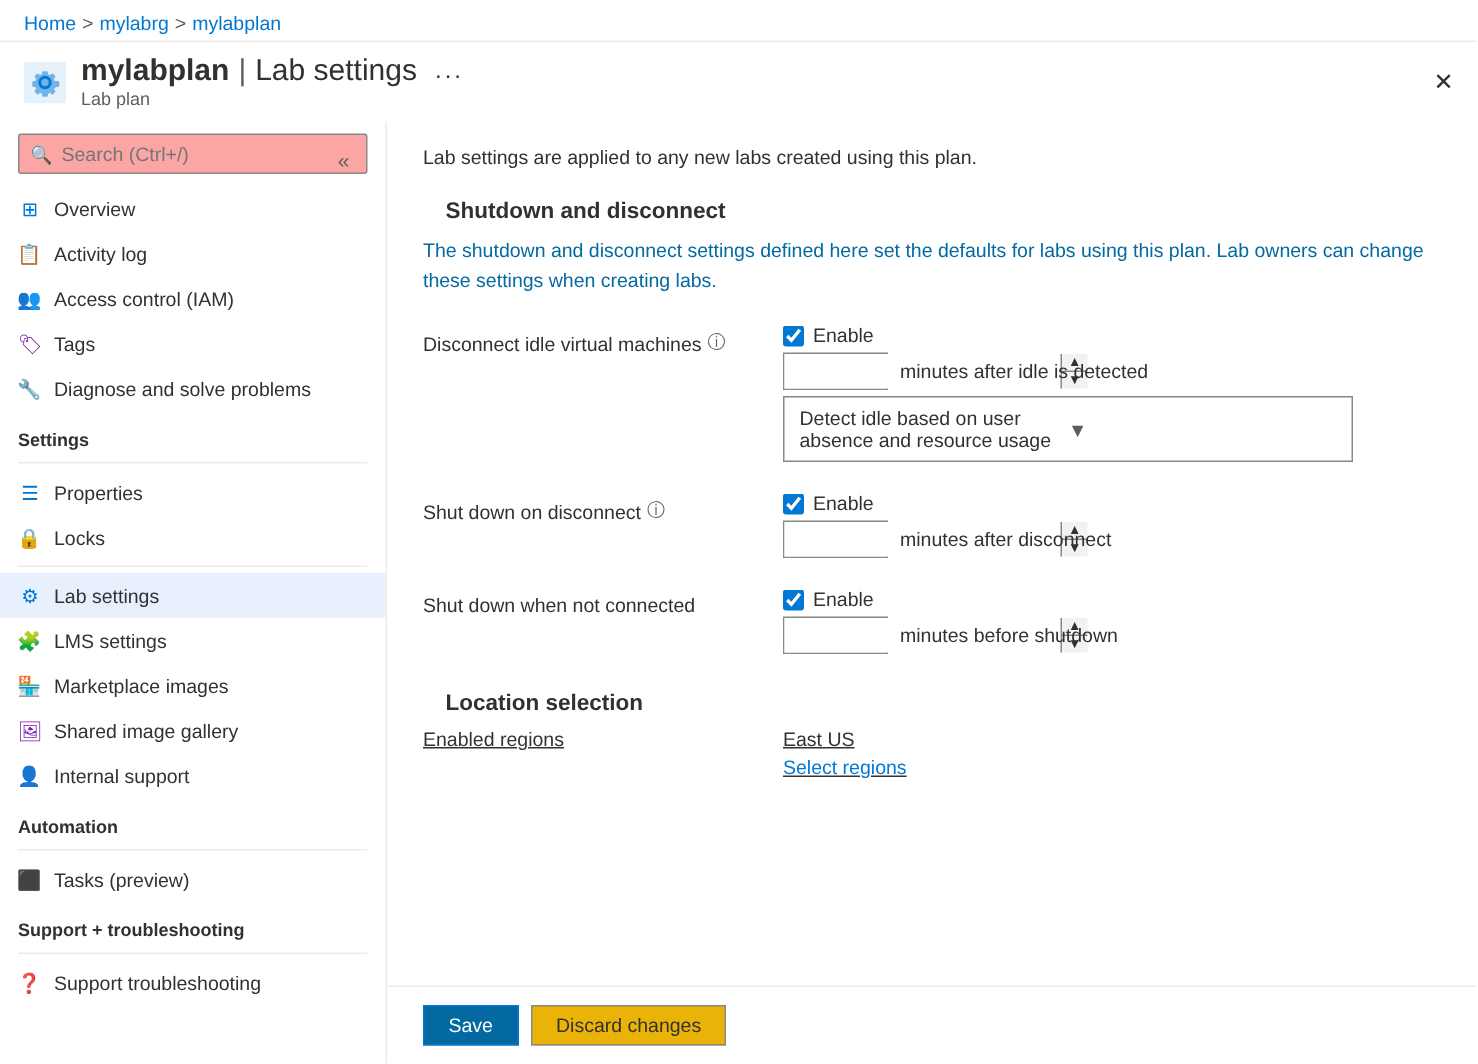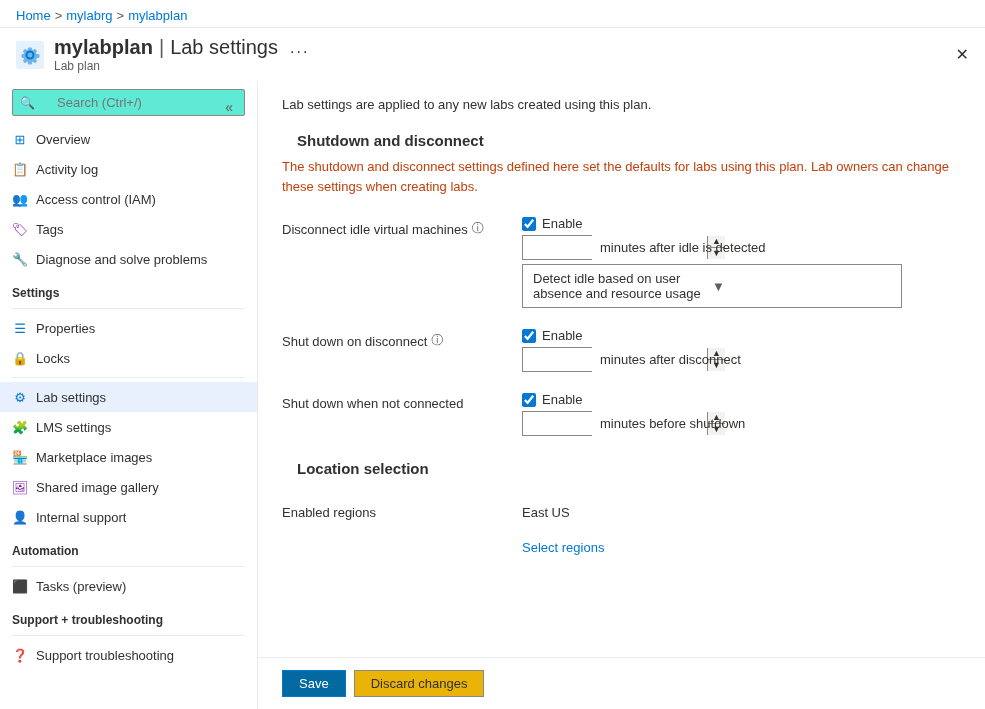"Search (Ctrl+/)" .sidebar-search input { background: #5eead4 -> #fca5a5; padding: 5px 8px 5px 44px -> 5px 8px 5px 28px }
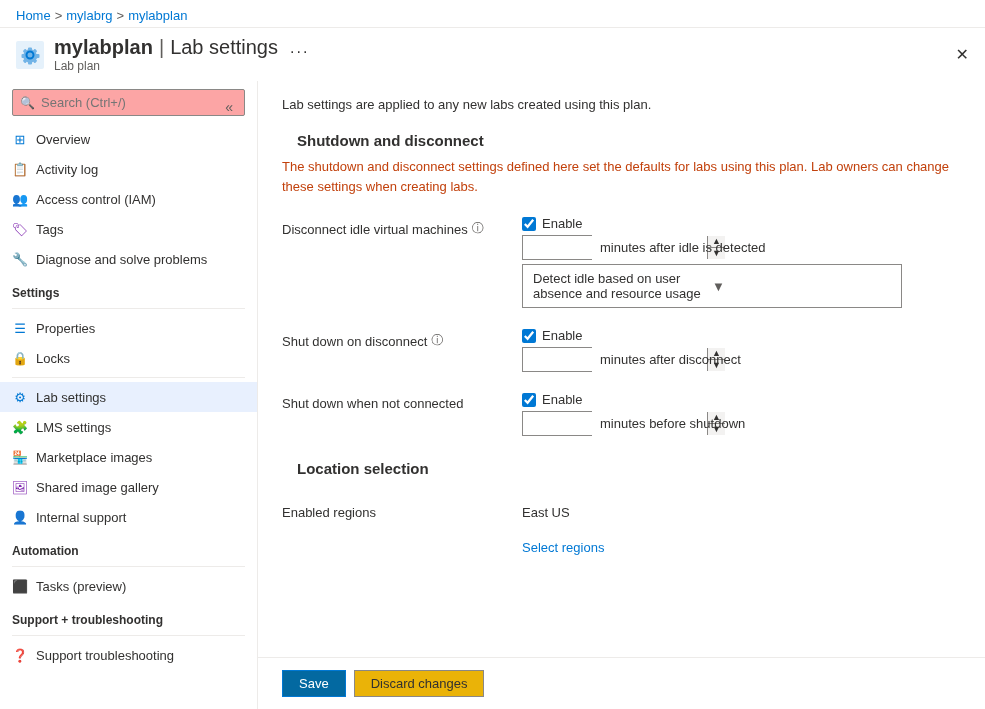"The shutdown and disconnect settings" .section-description { color: #c2410c -> #0369a1 }
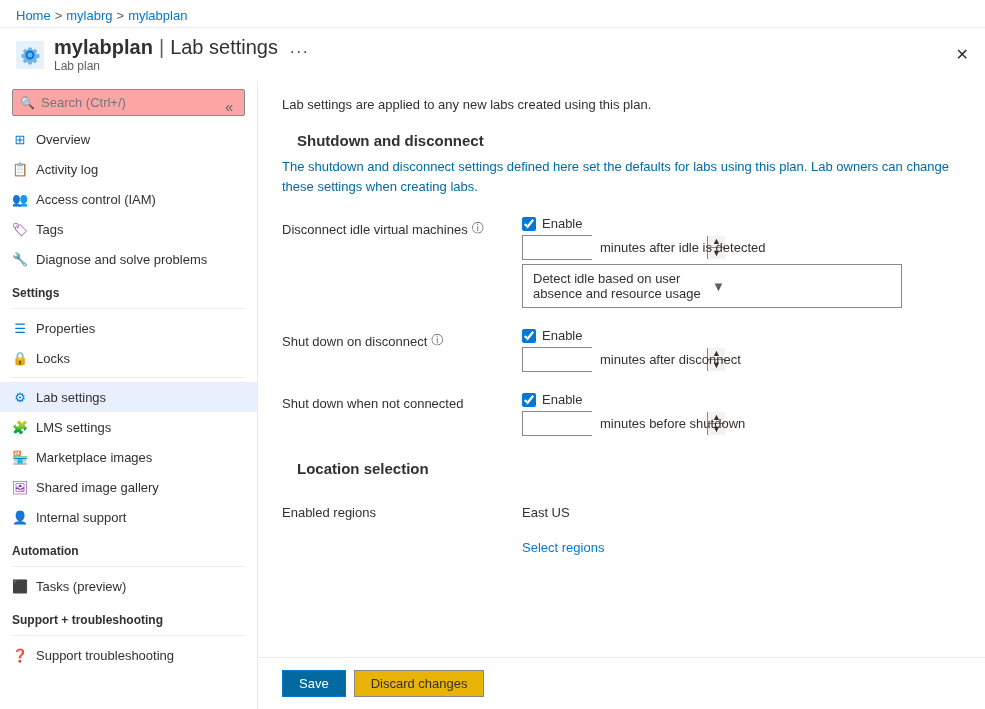"Enabled regions" .location-row { margin-top: 28px -> 8px; text-decoration: none -> underline }
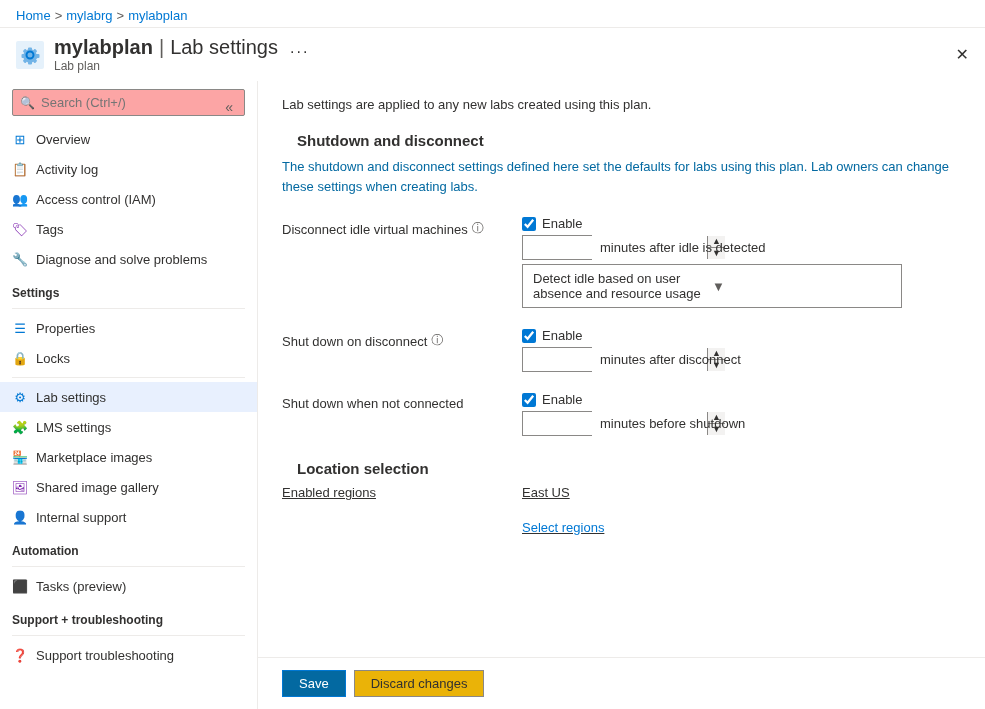"East US" .location-value { gap: 20px -> 4px }
